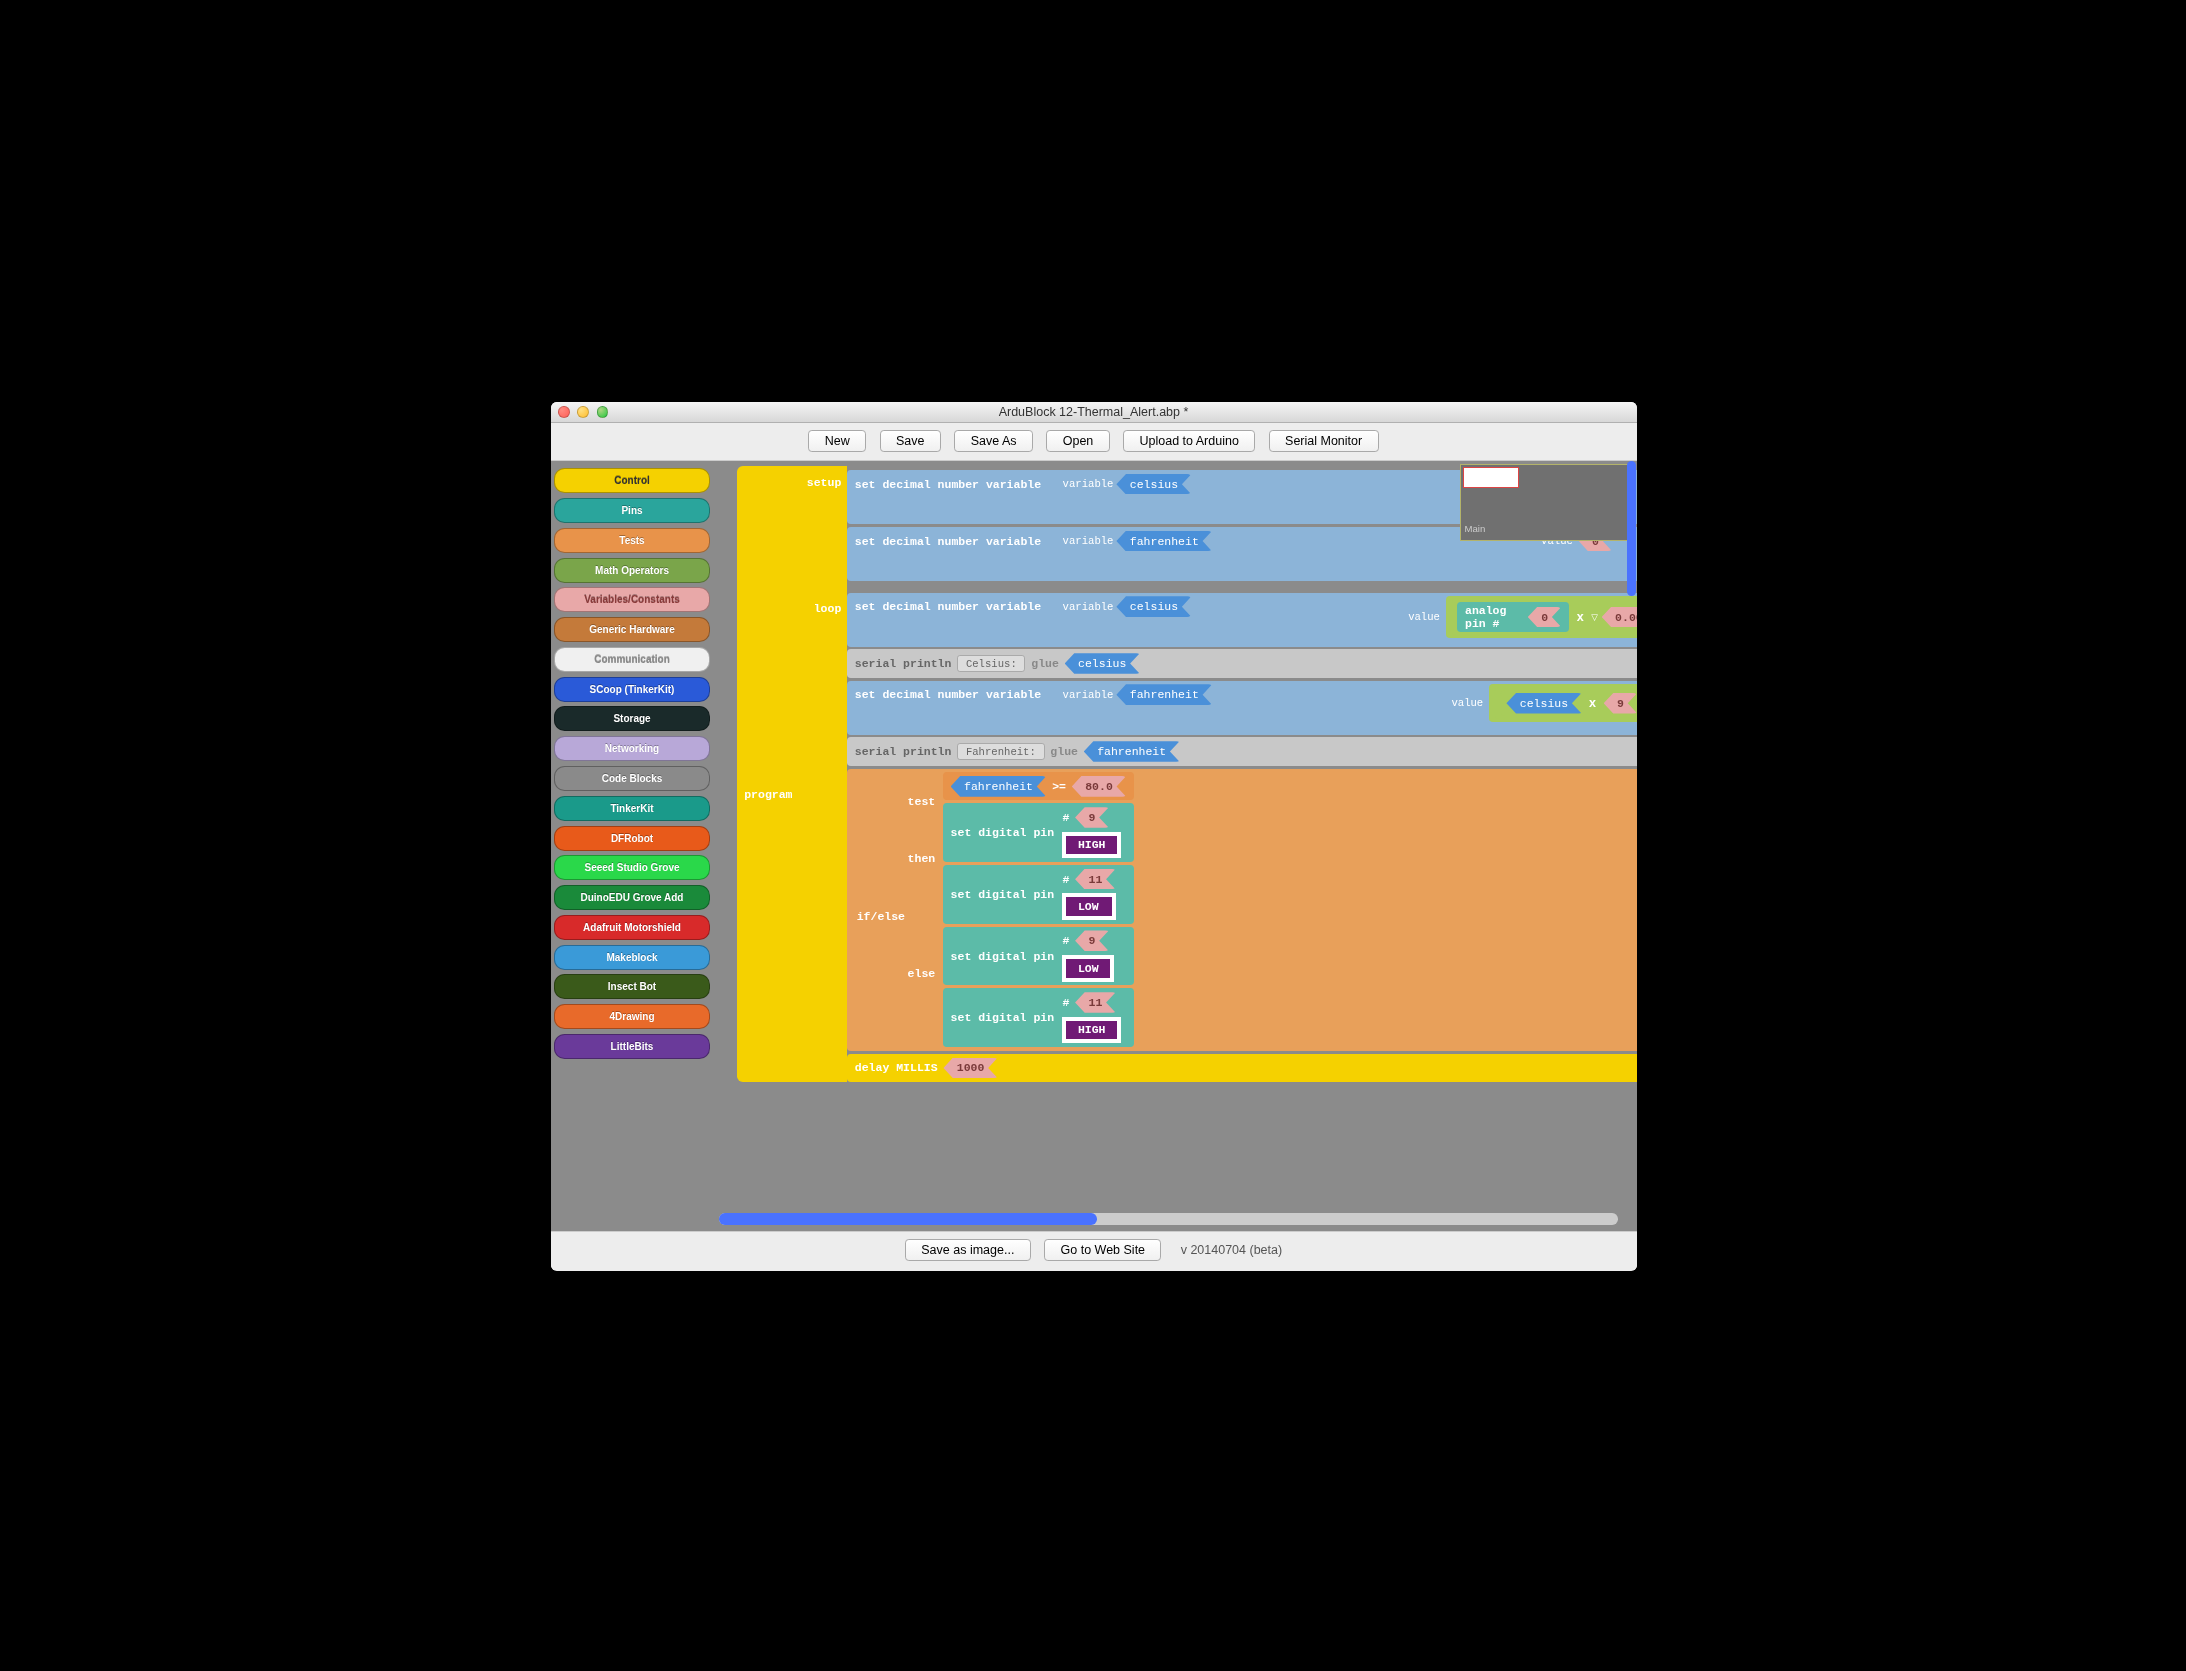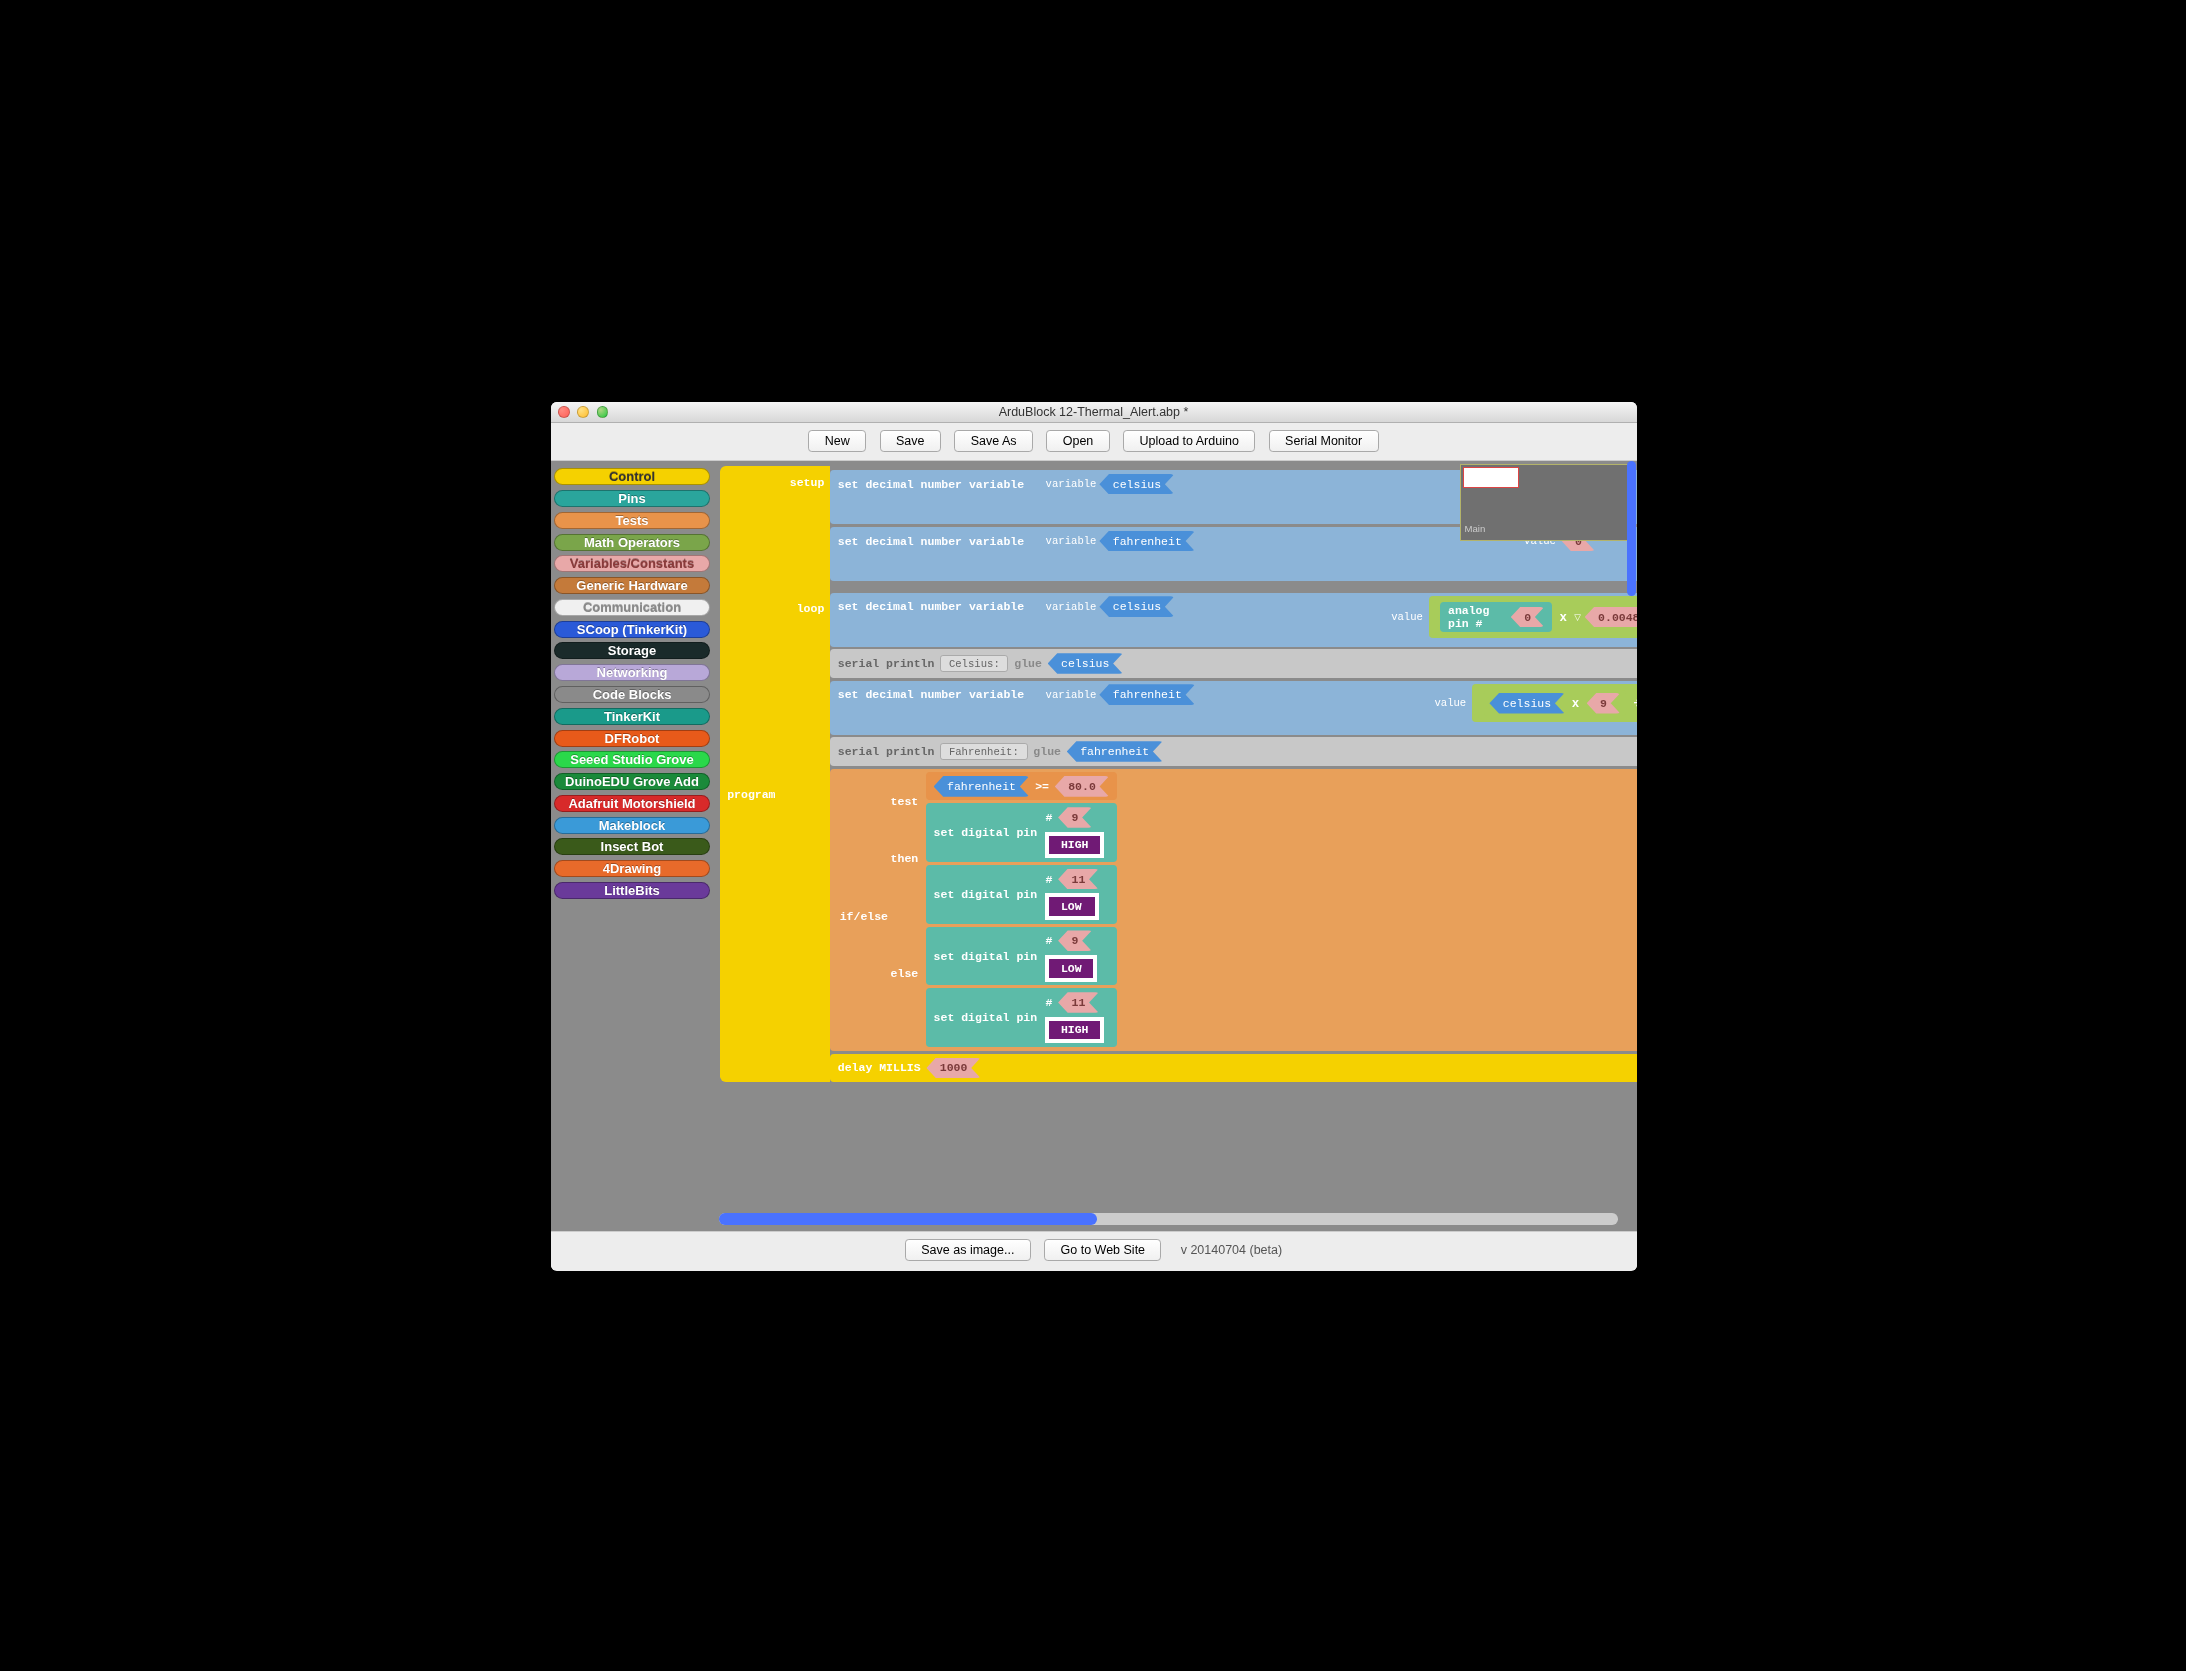"Control" .pcat { font-size: 13px -> 10px; height: 17px -> 25px }
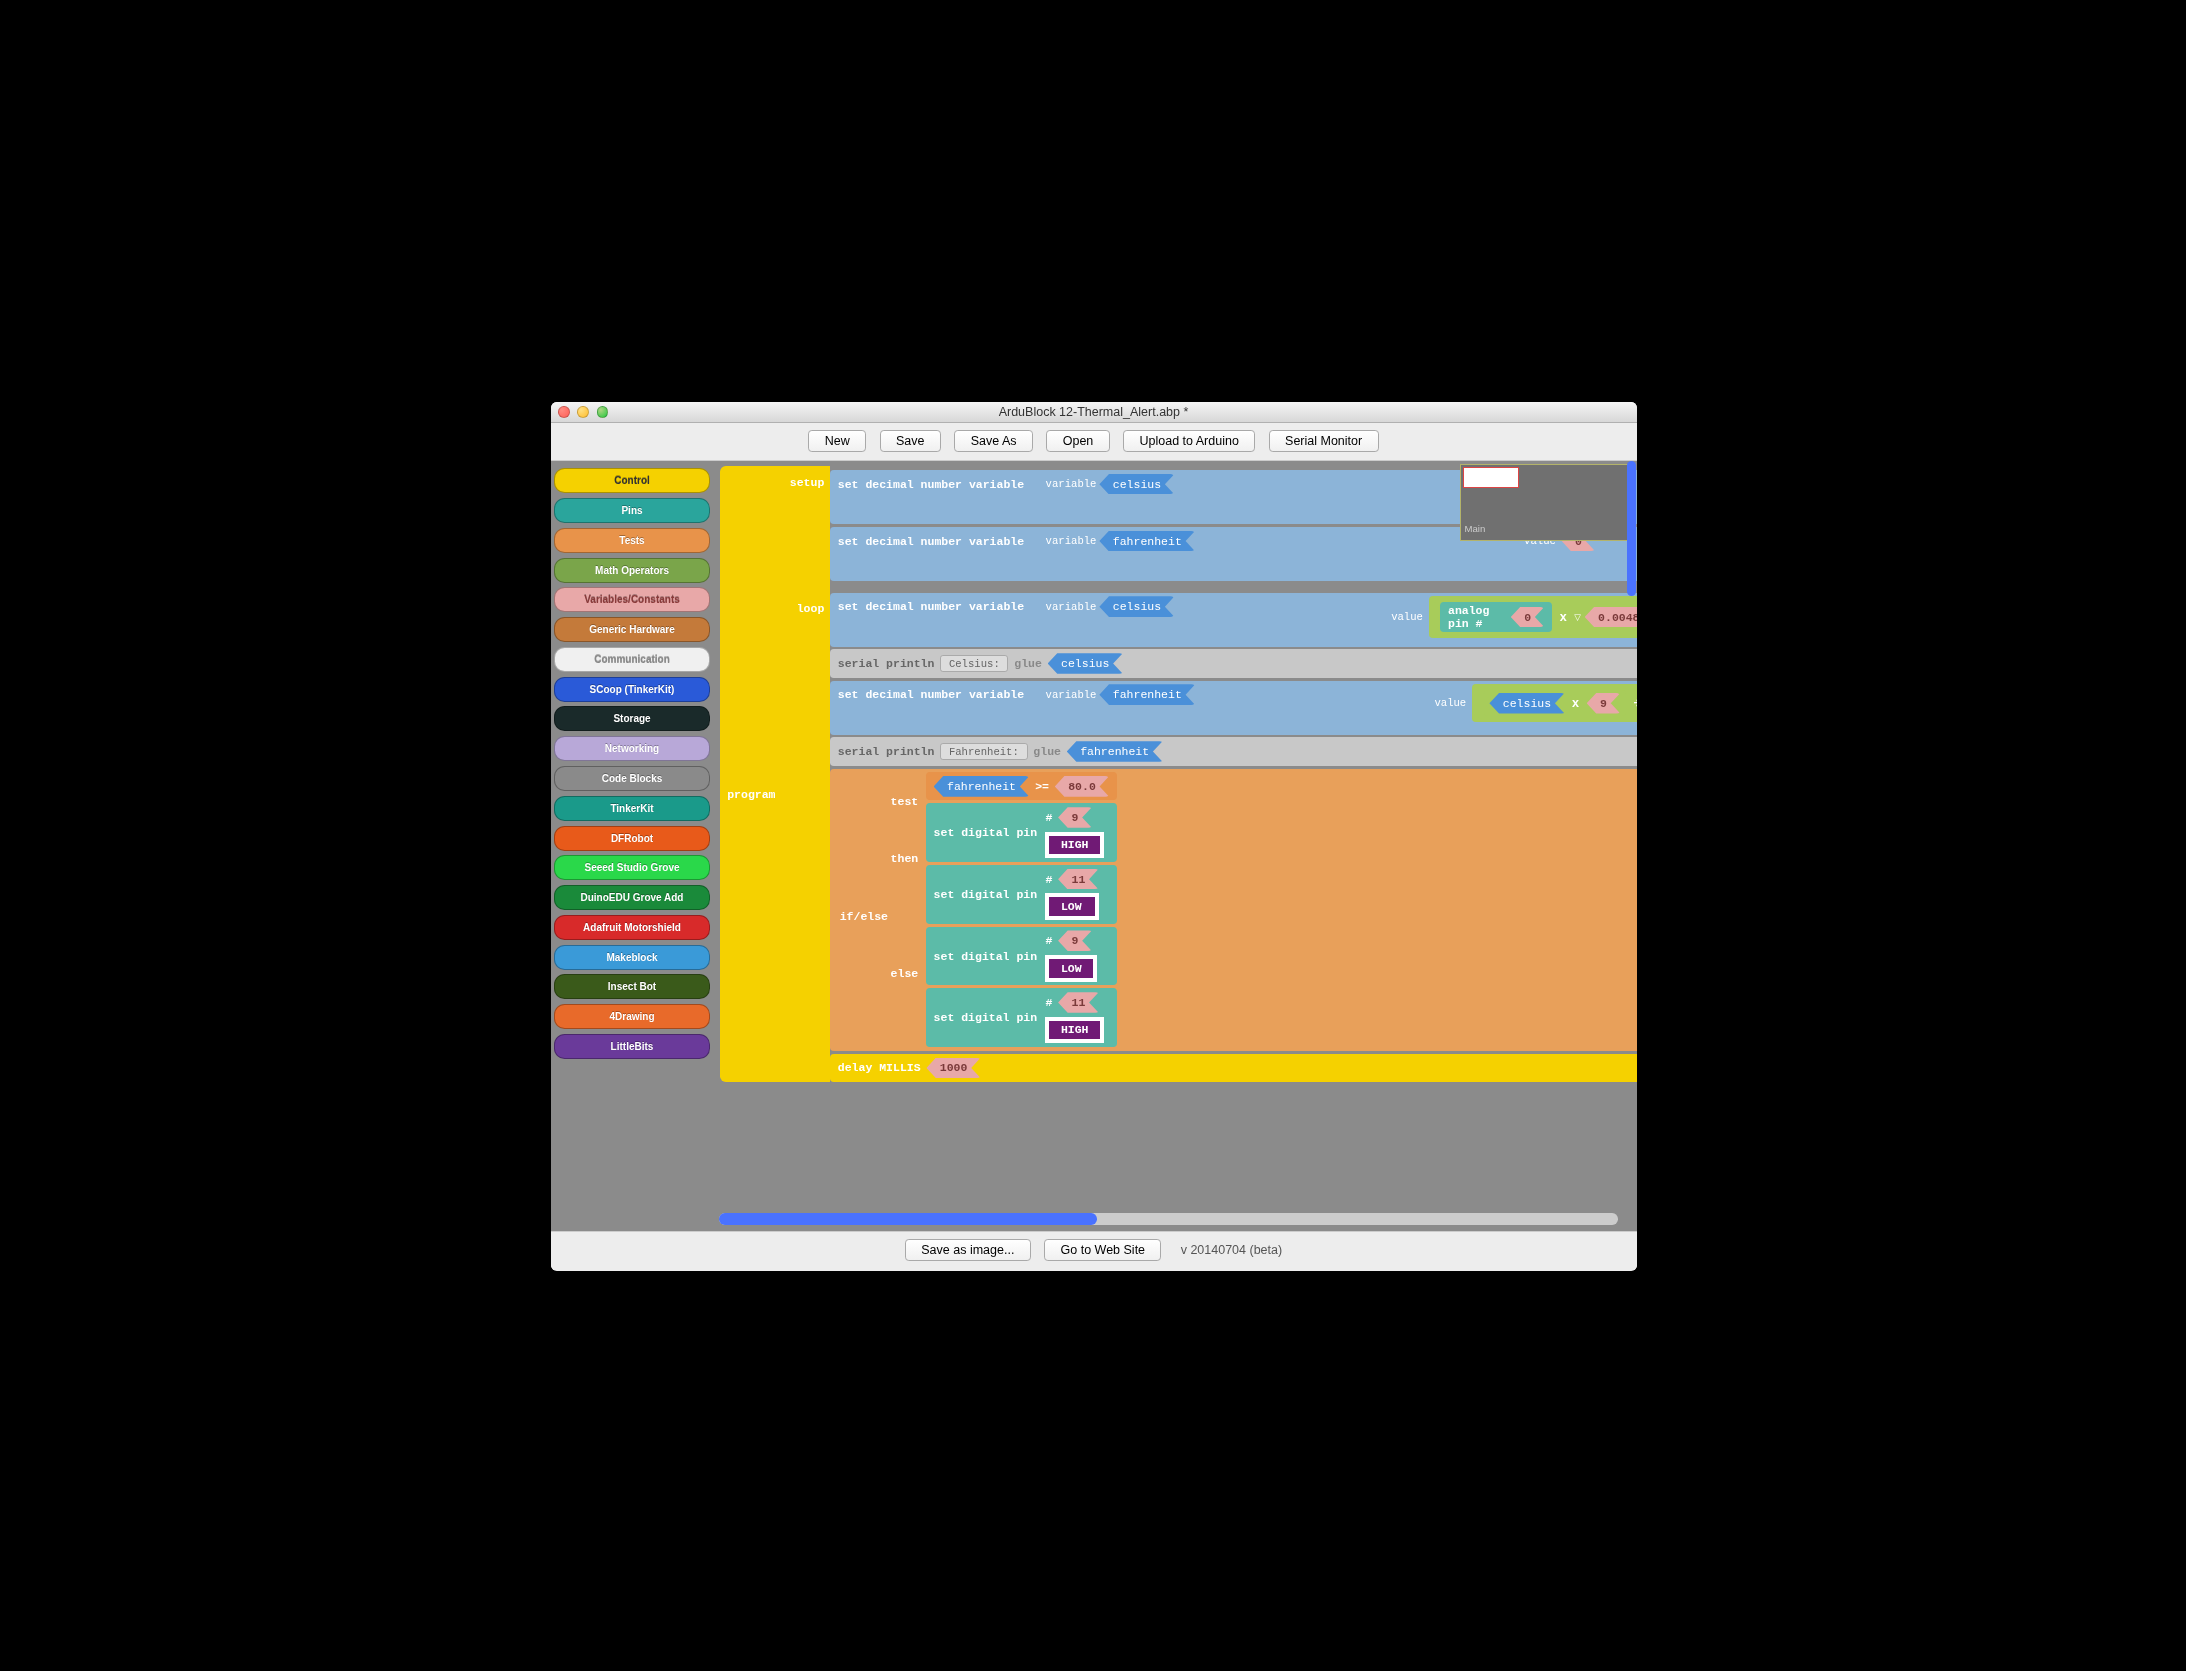"setup" .program { left: 6px -> 23px }
